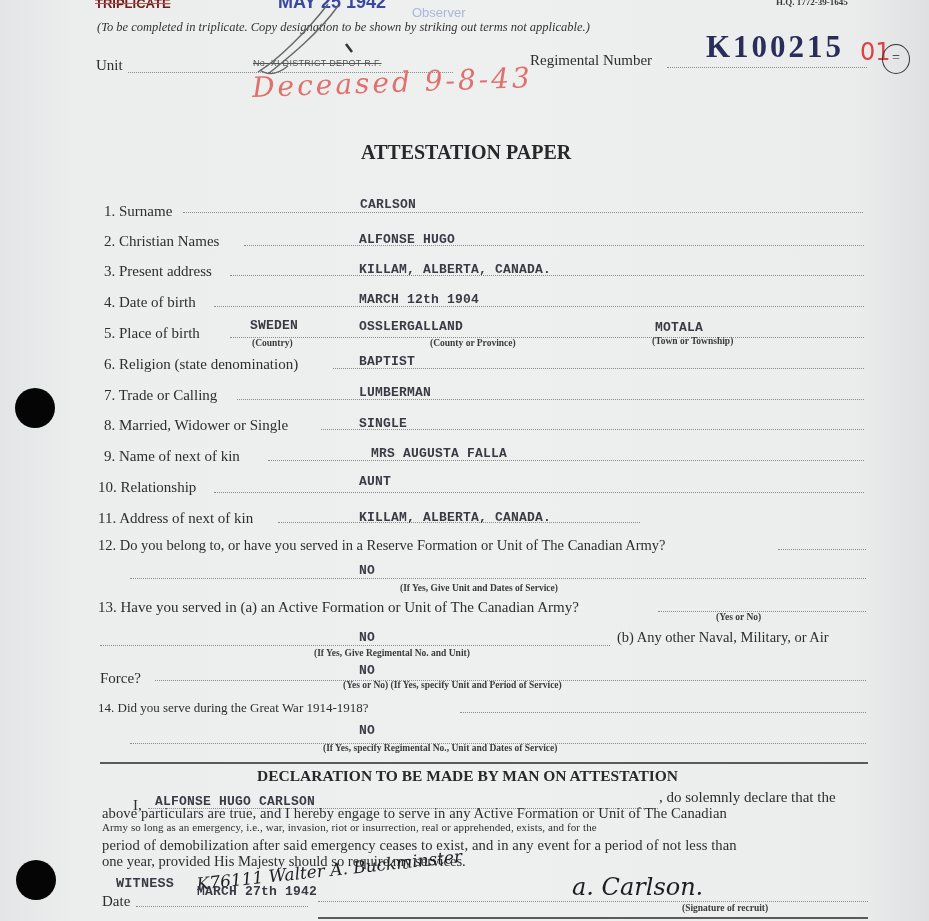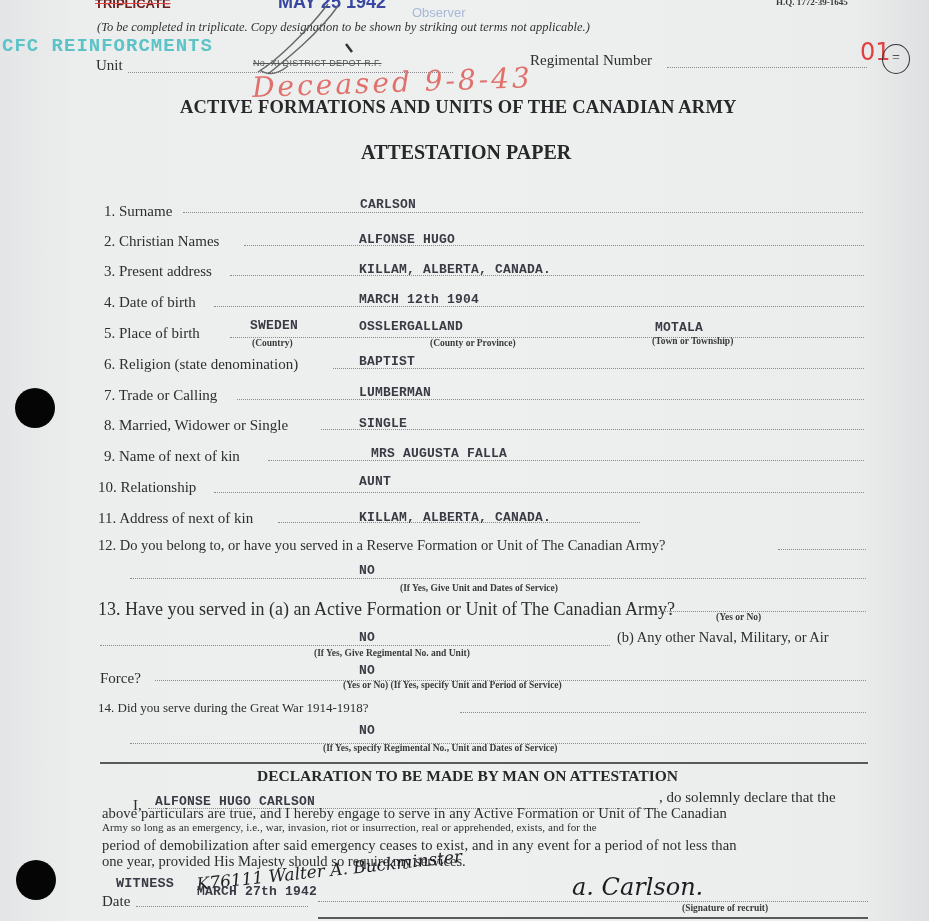"CFC REINFORCMENTS" div.abs { html: <div>CFC REINFORCMENTS</div> -> none }
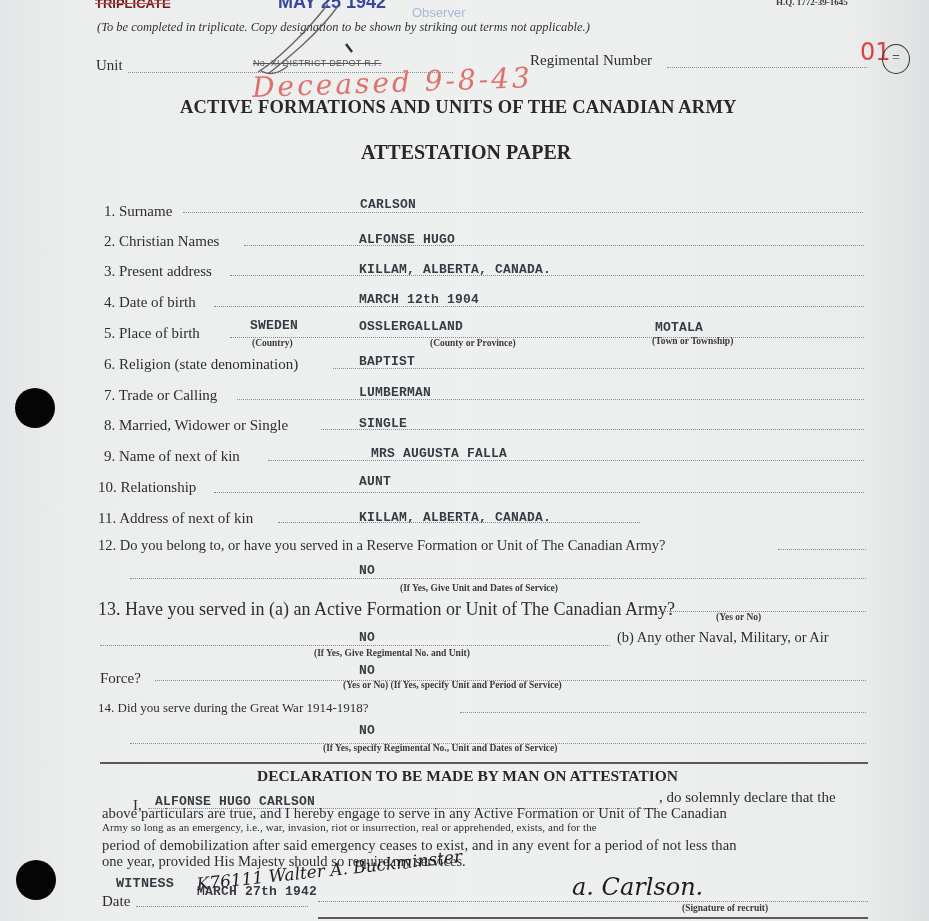"K100215" div.abs { html: none -> <div>K100215</div> }
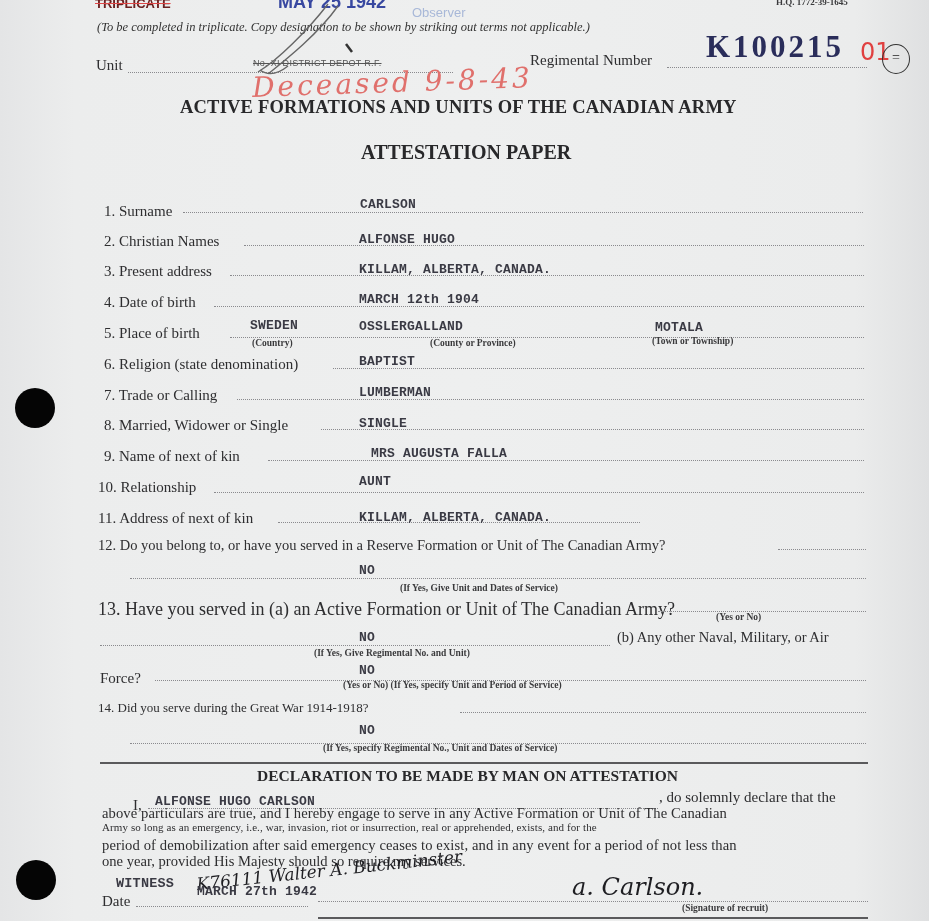"ACTIVE FORMATIONS AND UNITS OF" div.abs { html: <div>ACTIVE FORMATIONS AND UNITS OF THE CANADIAN ARMY</div> -> none }
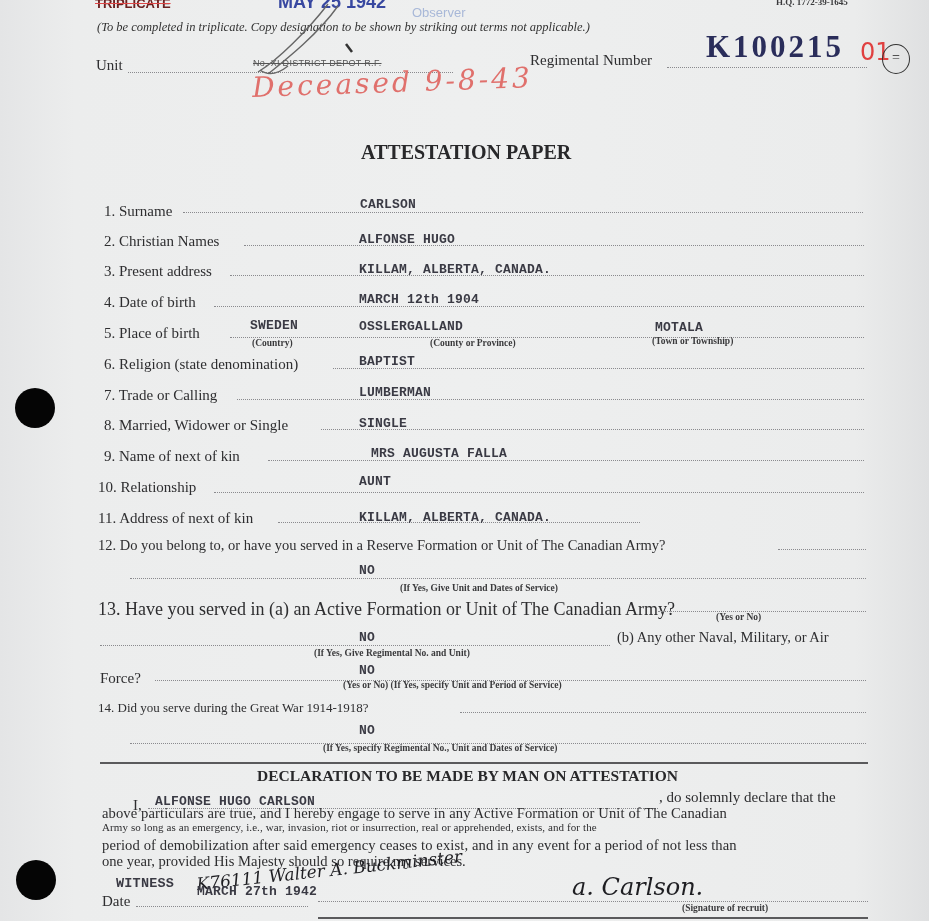"13. Have you served in" div.abs { font-size: 18px -> 15px }
